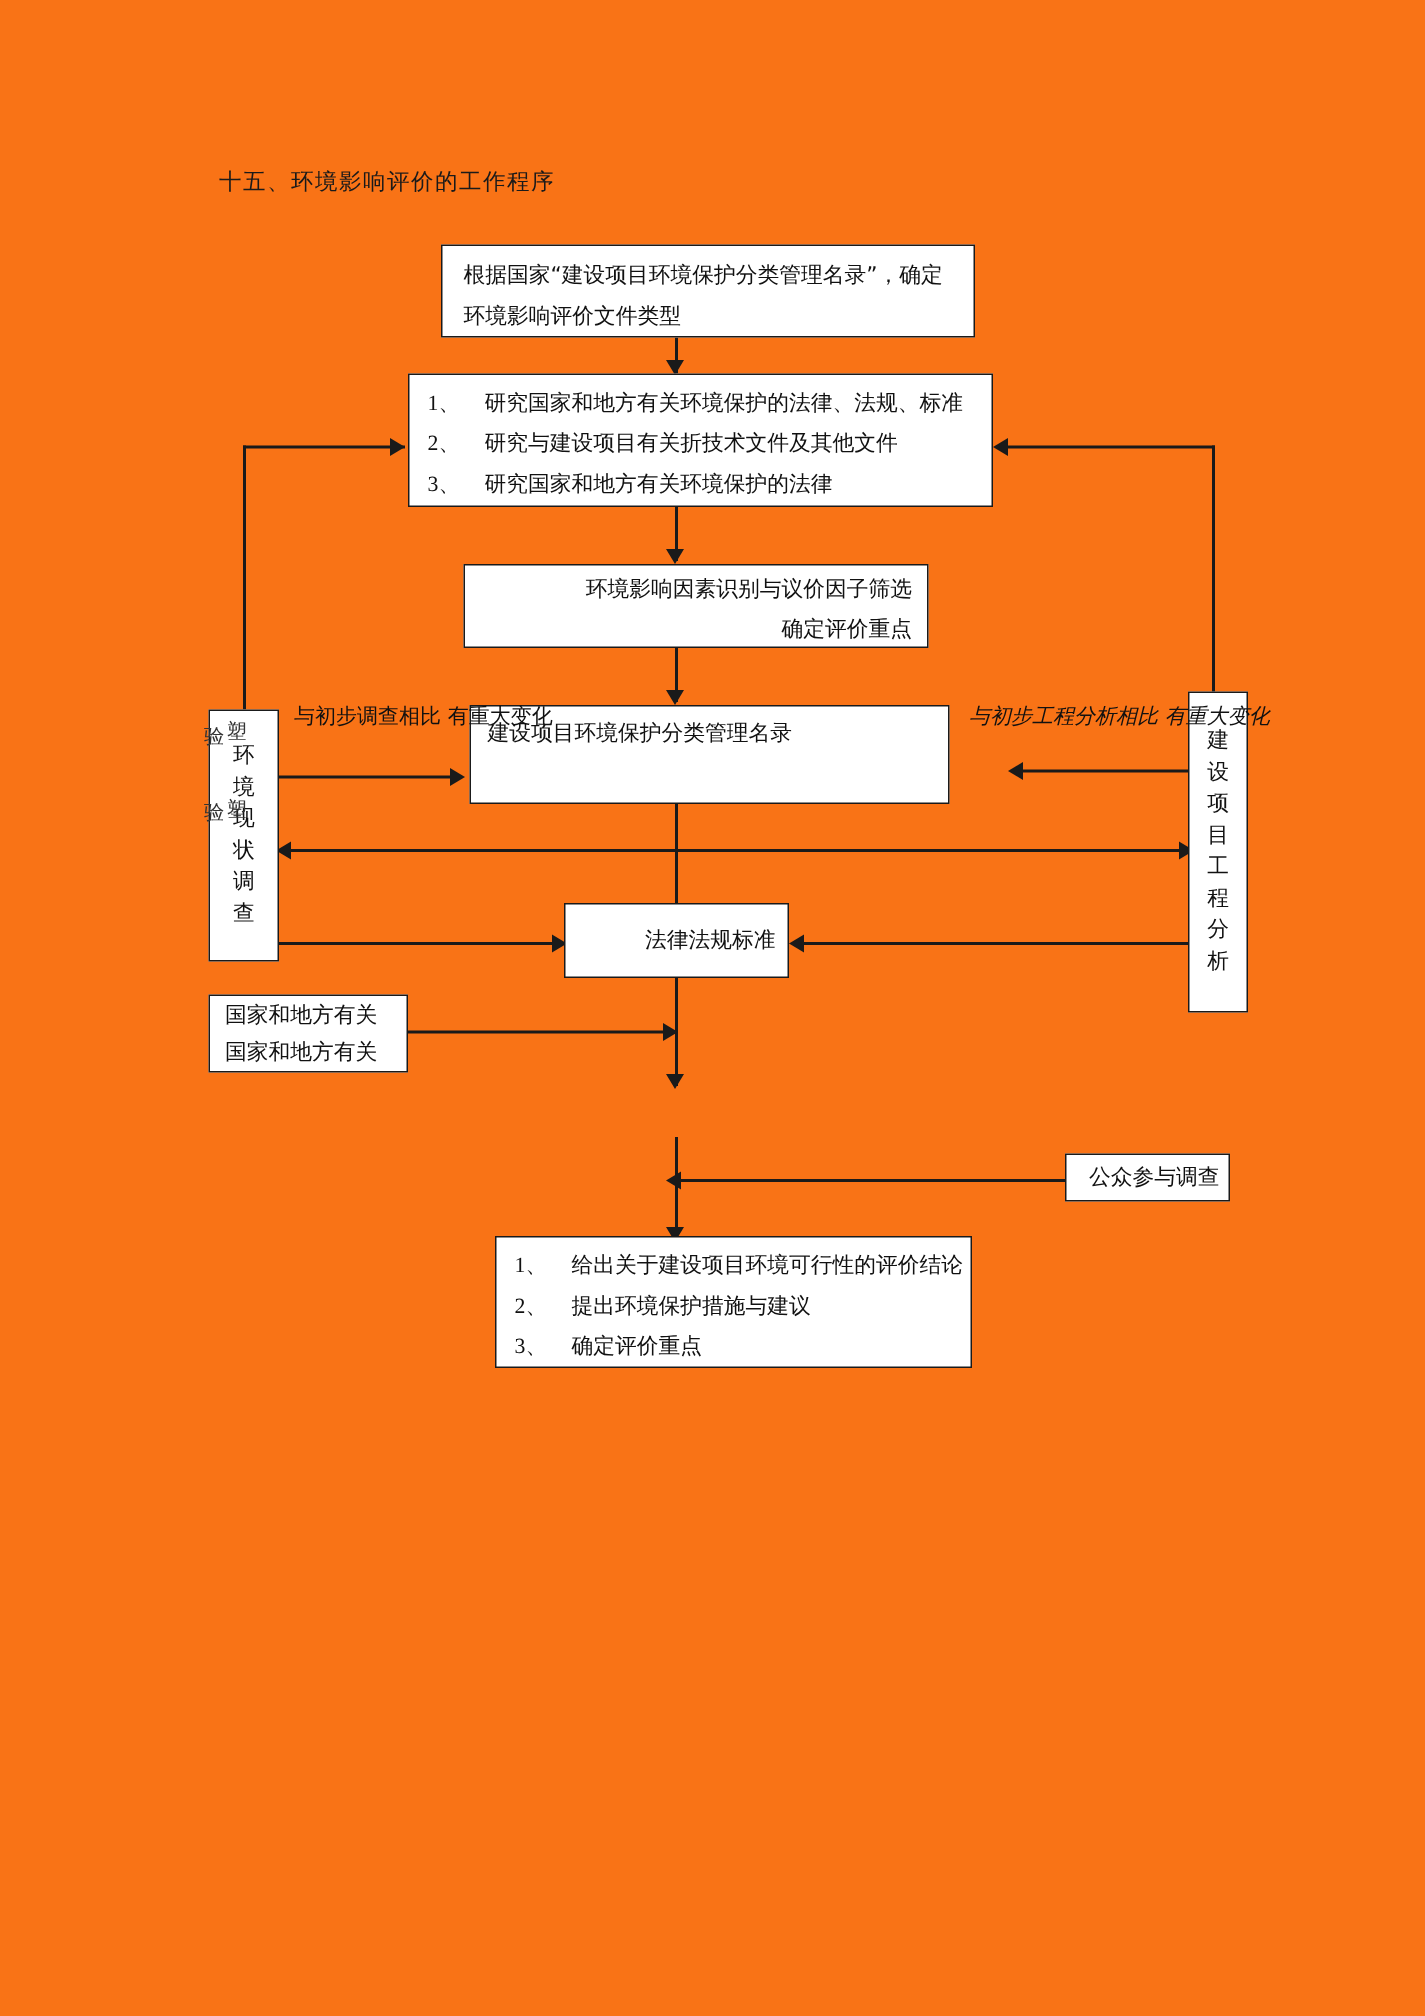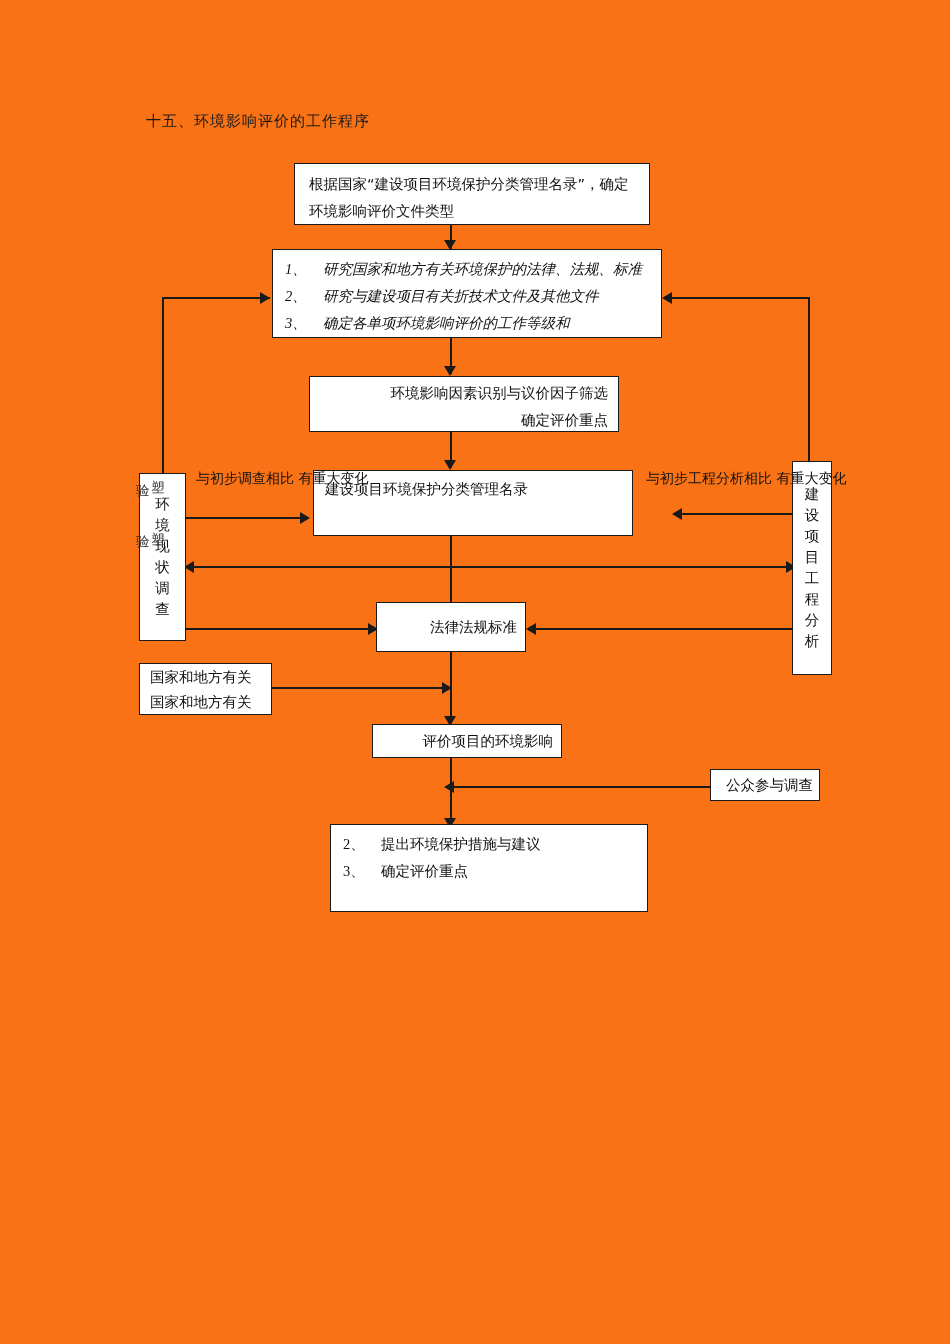"1、 研究国家和地方有关环境保护的法律、法规、标准" div.pad { font-style: italic -> none }
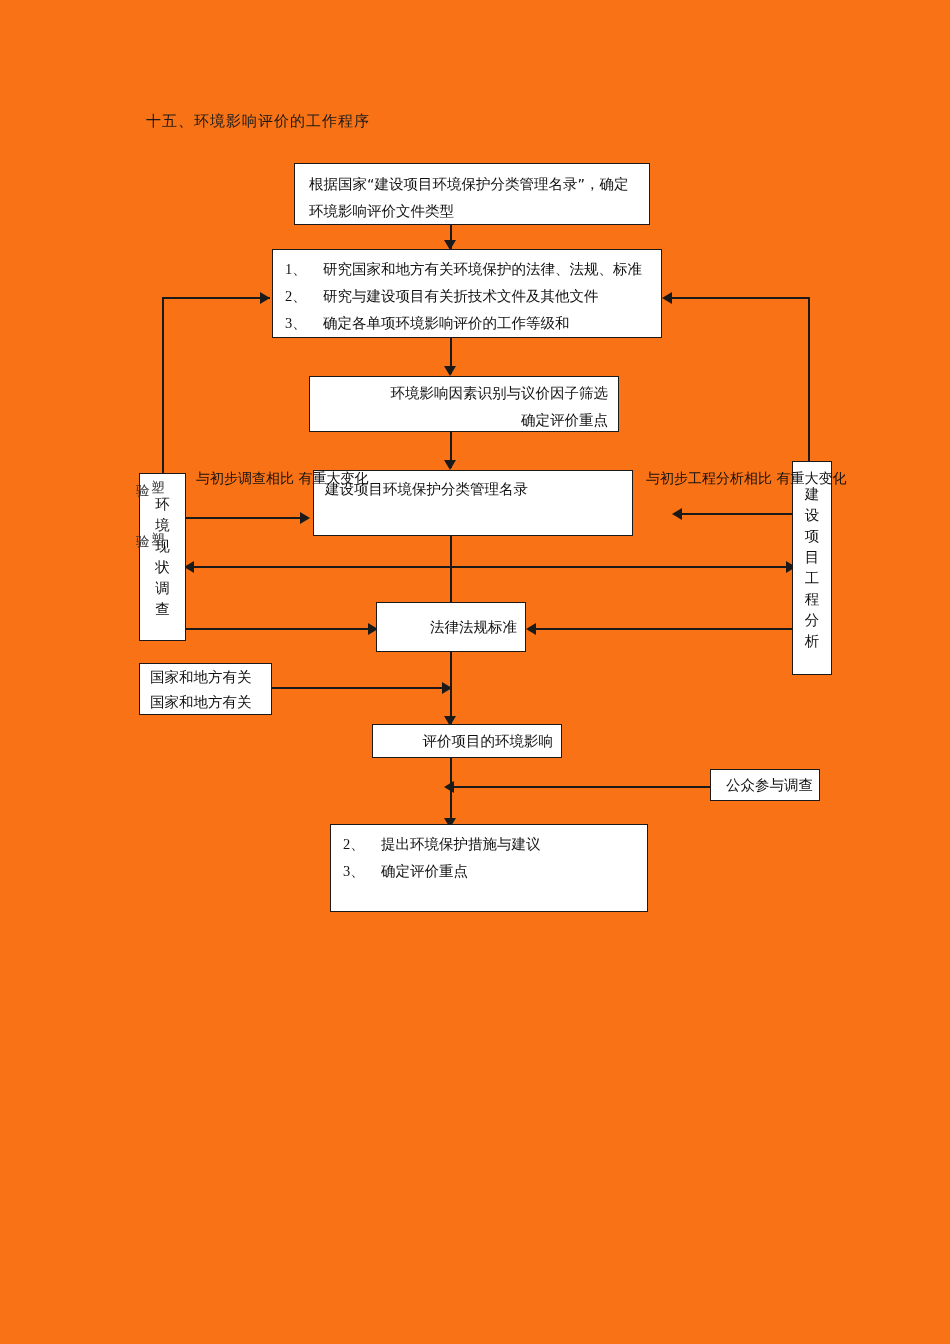"确定各单项环境影响评价的工作等级和" span { text: 确定各单项环境影响评价的工作等级和 -> 研究国家和地方有关环境保护的法律 }
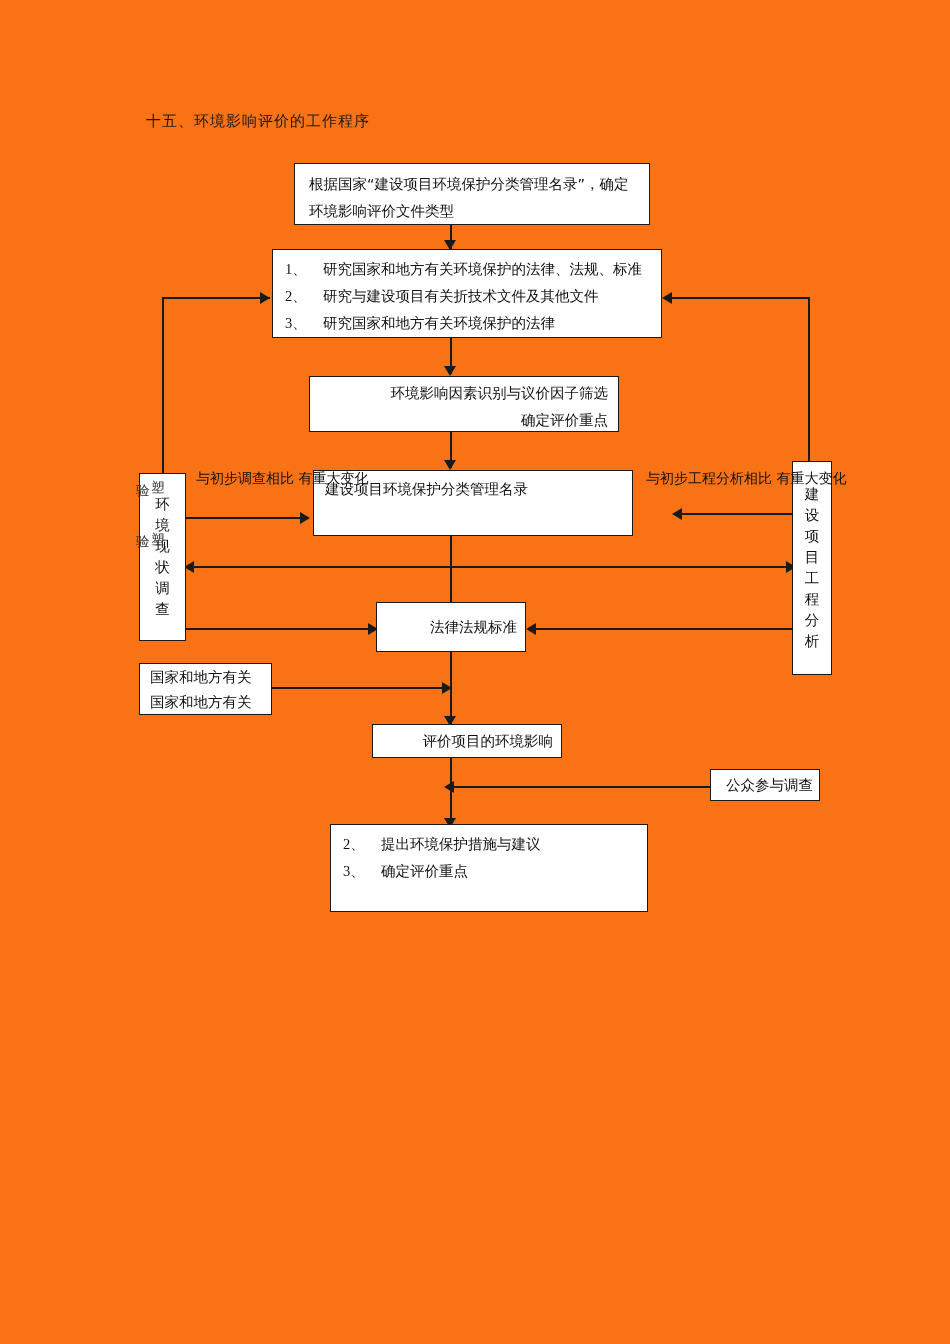"与初步工程分析相比 有重大变化" div.lbl { font-style: none -> italic }
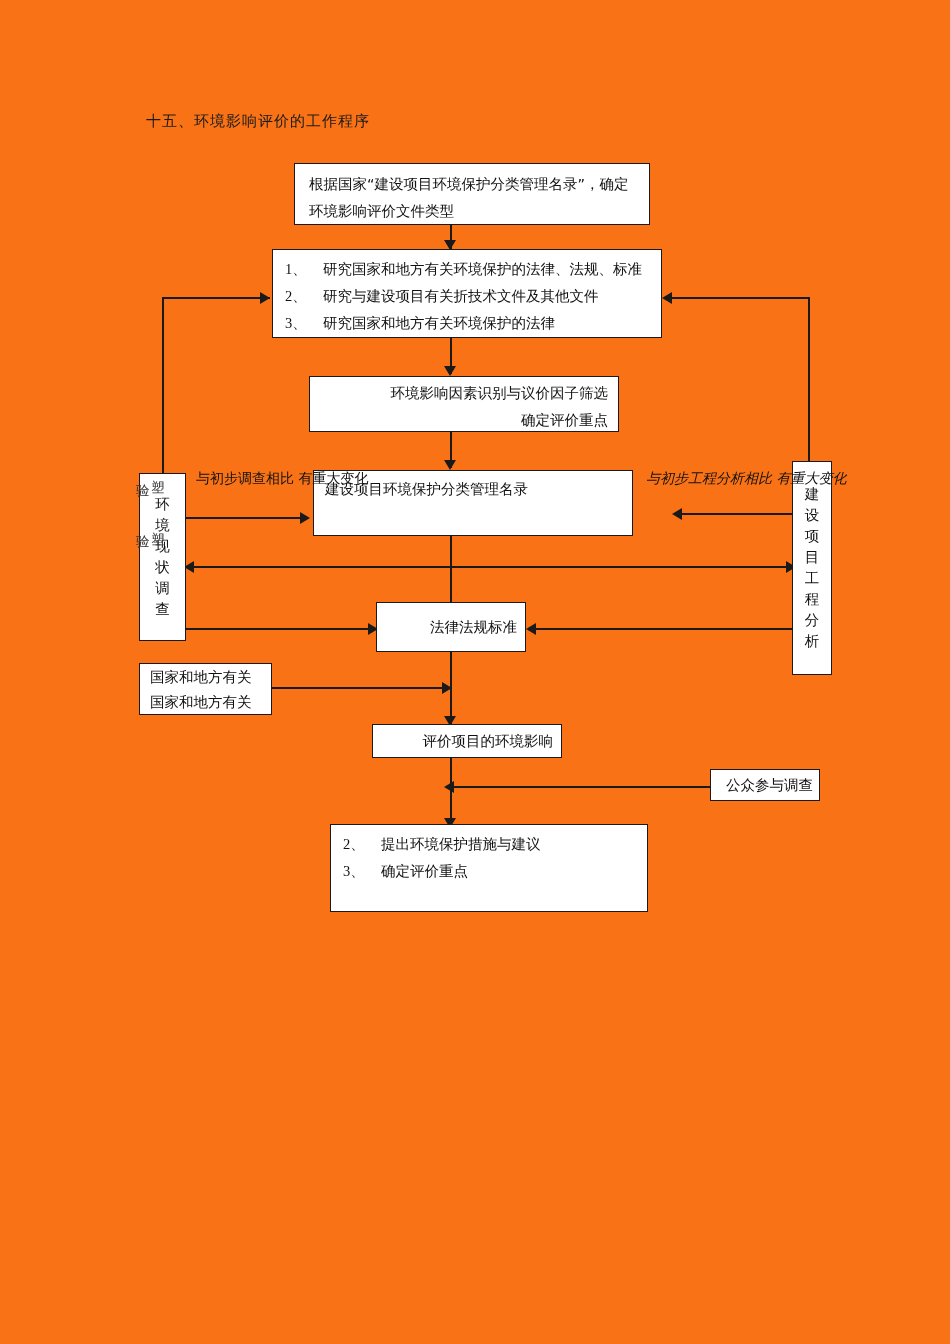"评价项目的环境影响" div.node { html: <div> <div> <span>评价项目的环境影响</span> </div> </div> -> none }
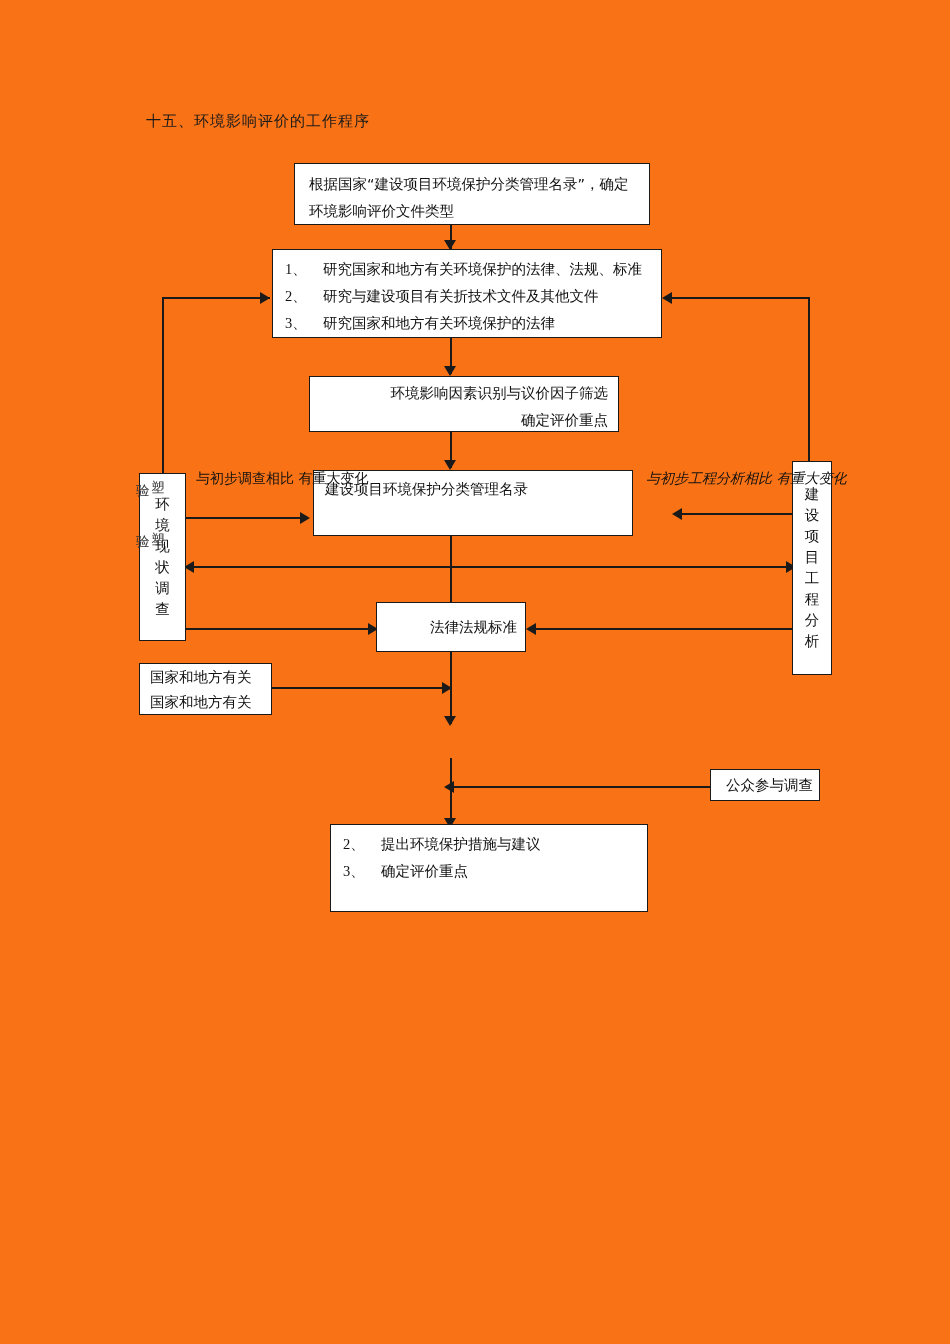"1、 给出关于建设项目环境可行性的评价结论" span.list-row { html: none -> <span> <span>1、</span><span>给出关于建设项目环境可行性的评价结论</span> </span> }
